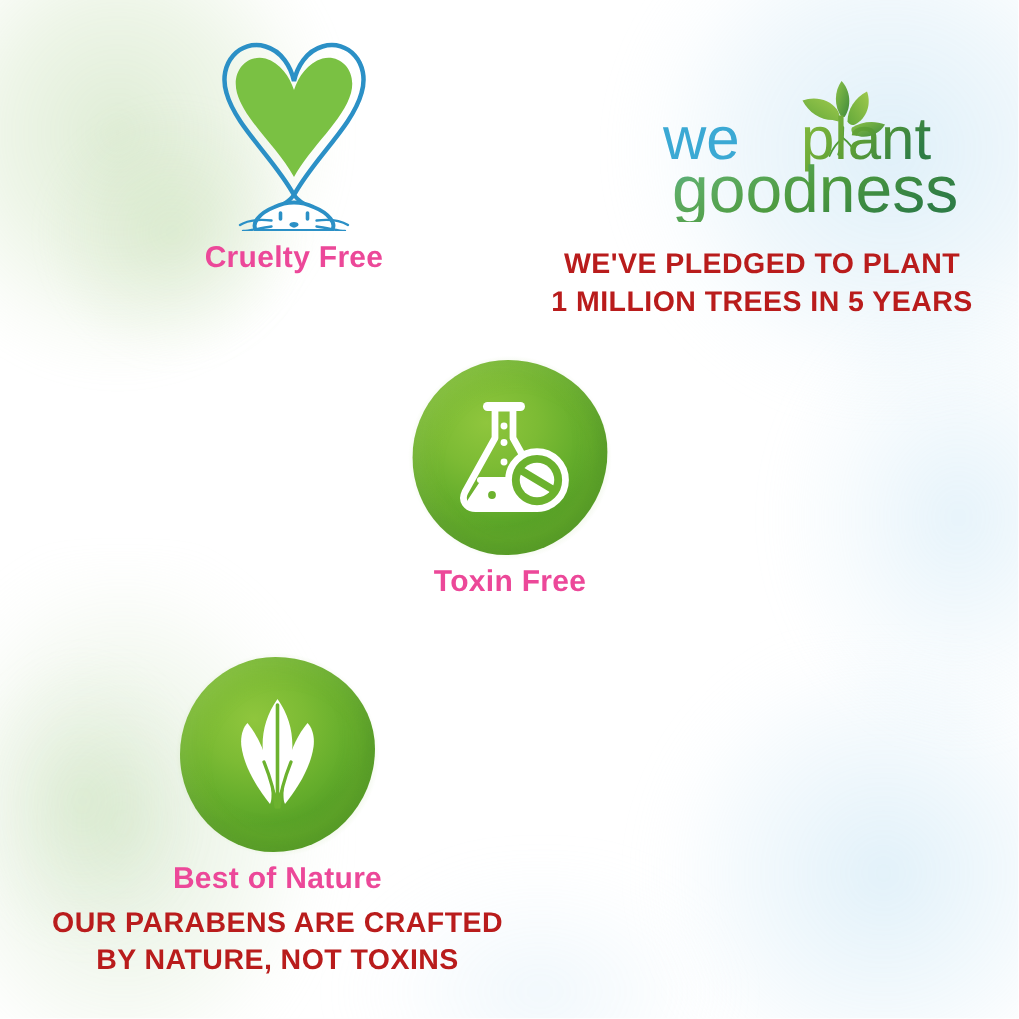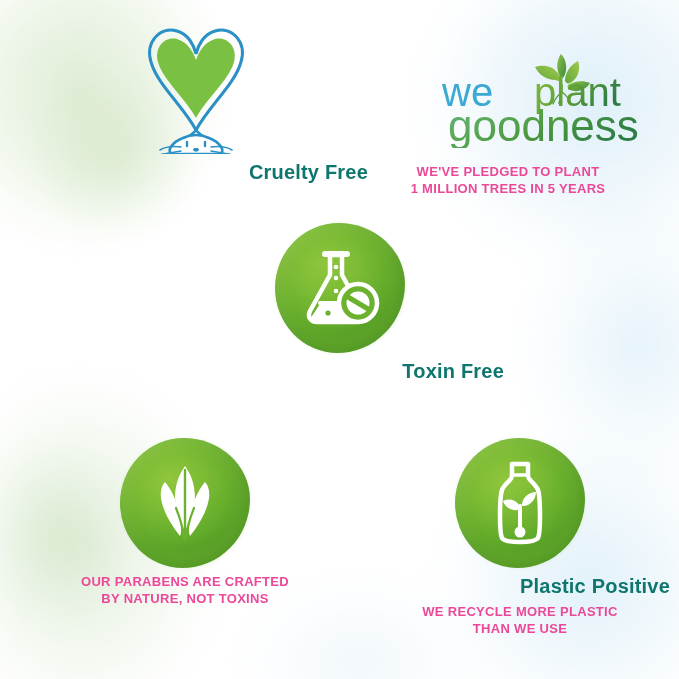"Cruelty Free" .badge-title { color: #0f766e -> #ec4899; text-align: right -> none }
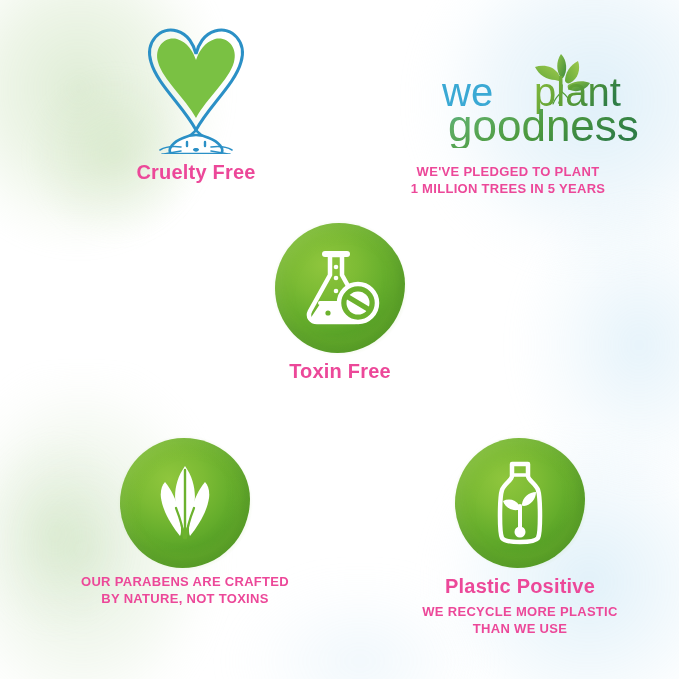"WE'VE PLEDGED TO PLANT" .badge-sub { color: #ec4899 -> #b91c1c; font-size: 13px -> 19px }
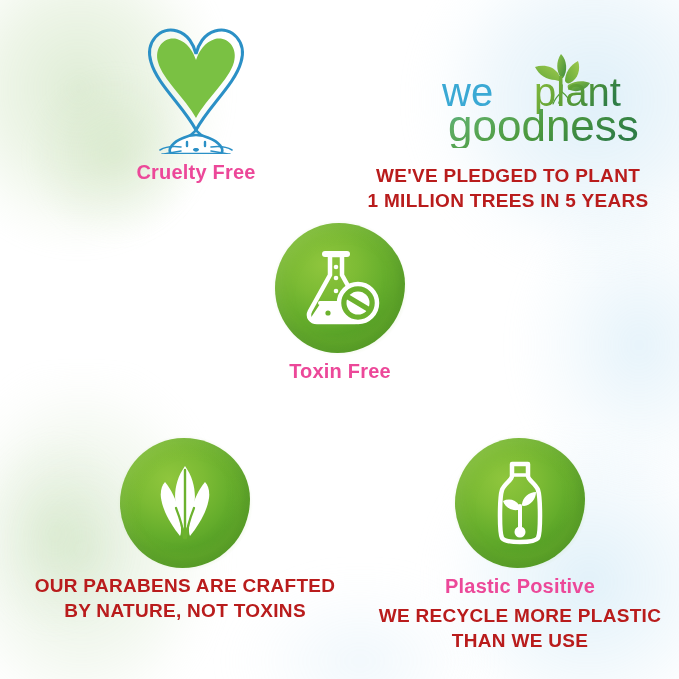"Toxin Free" #badge-toxin-free { top: 223px -> 240px }
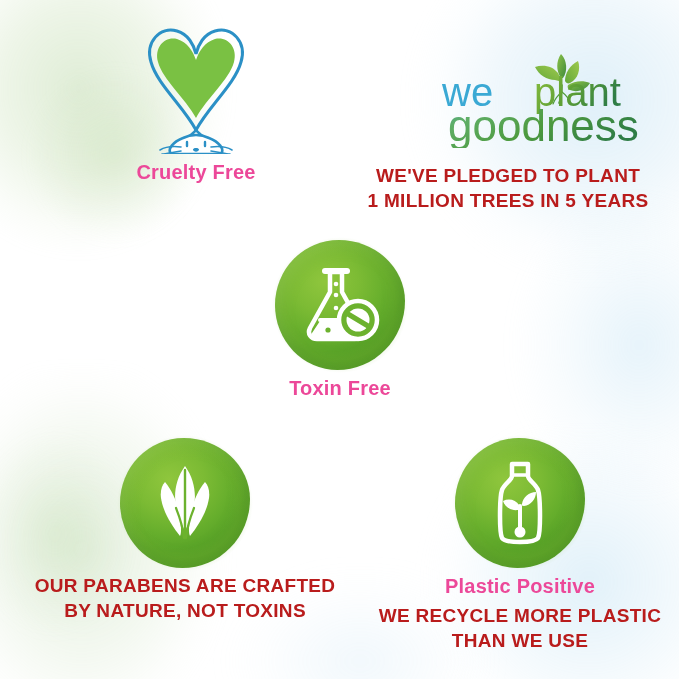"Best of Nature" div.badge-title { html: none -> <div>Best of Nature</div> }
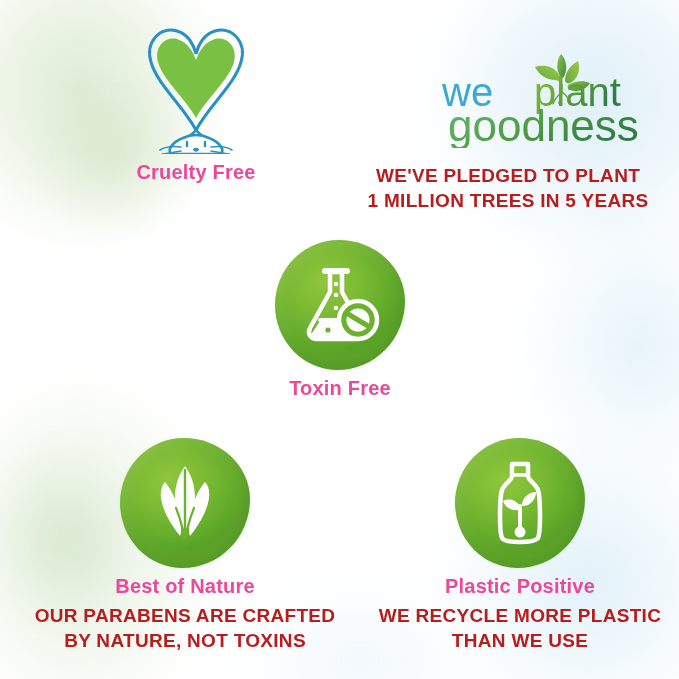"Plastic Positive" div.badge { html: <div> <div> <div> <div></div> <svg> <path></path> <path></path> <path></path> <path></path> <path></path> <circle></circle> </svg> </div> </div> <div>Plastic Positive</div> <div>WE RECYCLE MORE PLASTIC THAN WE USE</div> </div> -> none }
